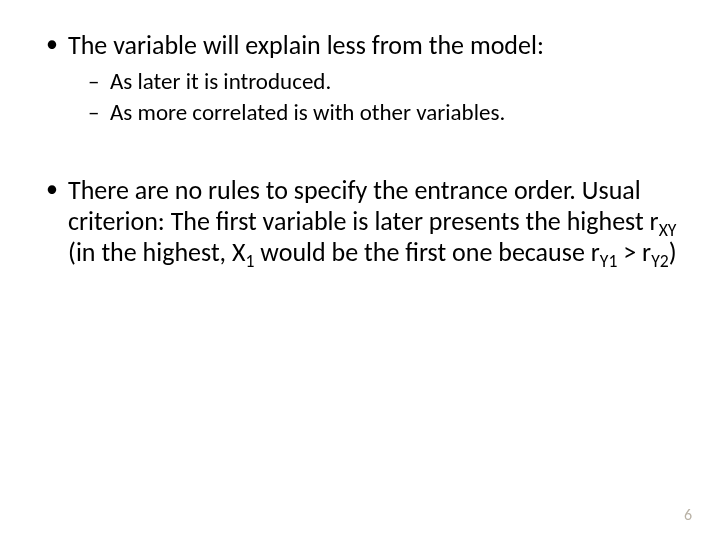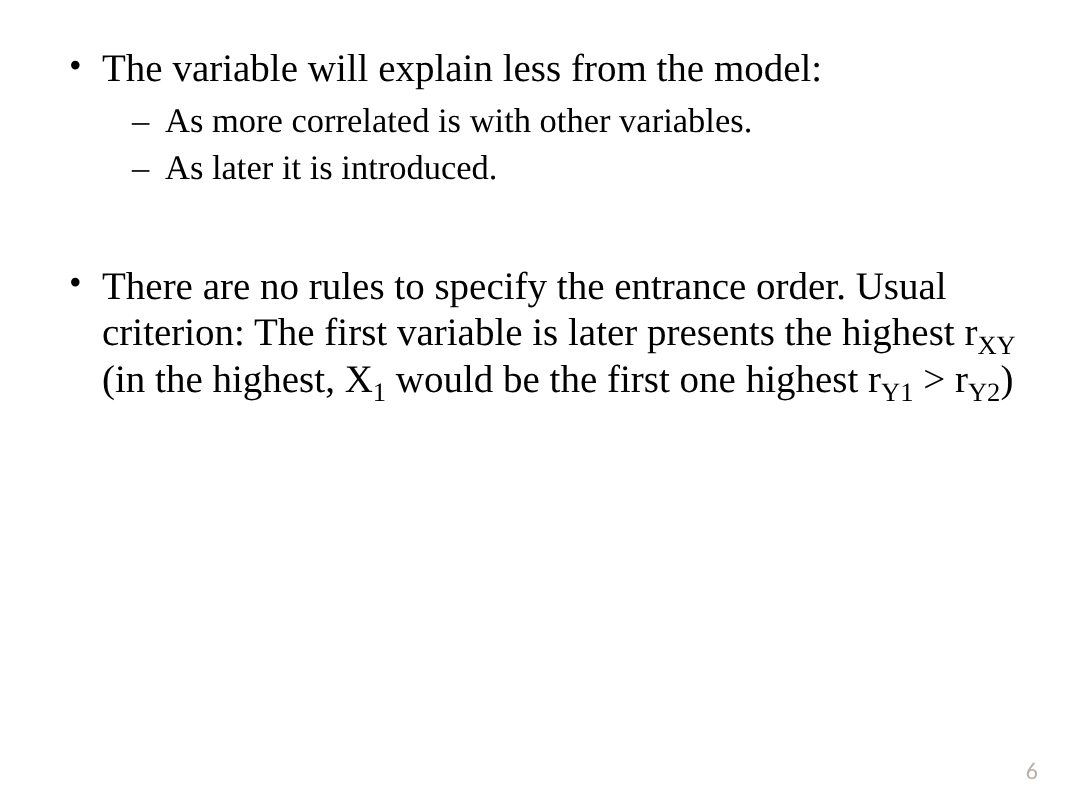"The variable will explain less" ul.level1 > li { font-family: Liberation Serif, serif -> none }
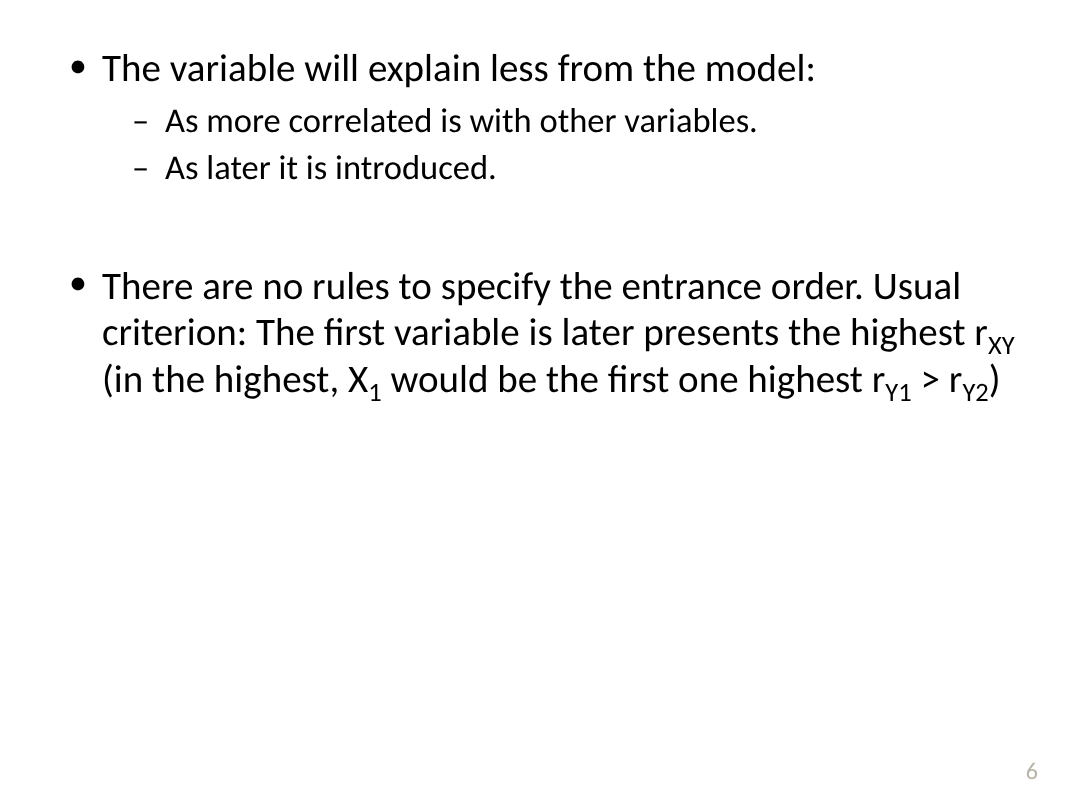"As more correlated is with" li { order: before "As later it is introduced." -> after "As later it is introduced." }
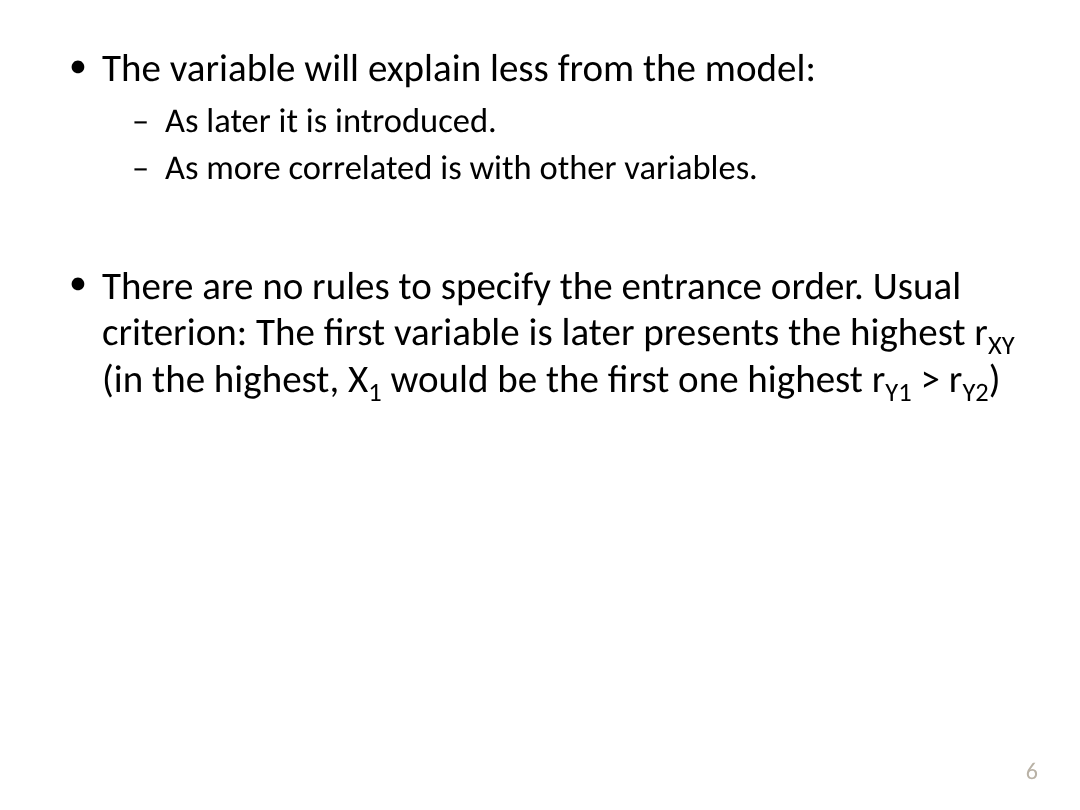"would be the first one" span { text: highest -> because }
